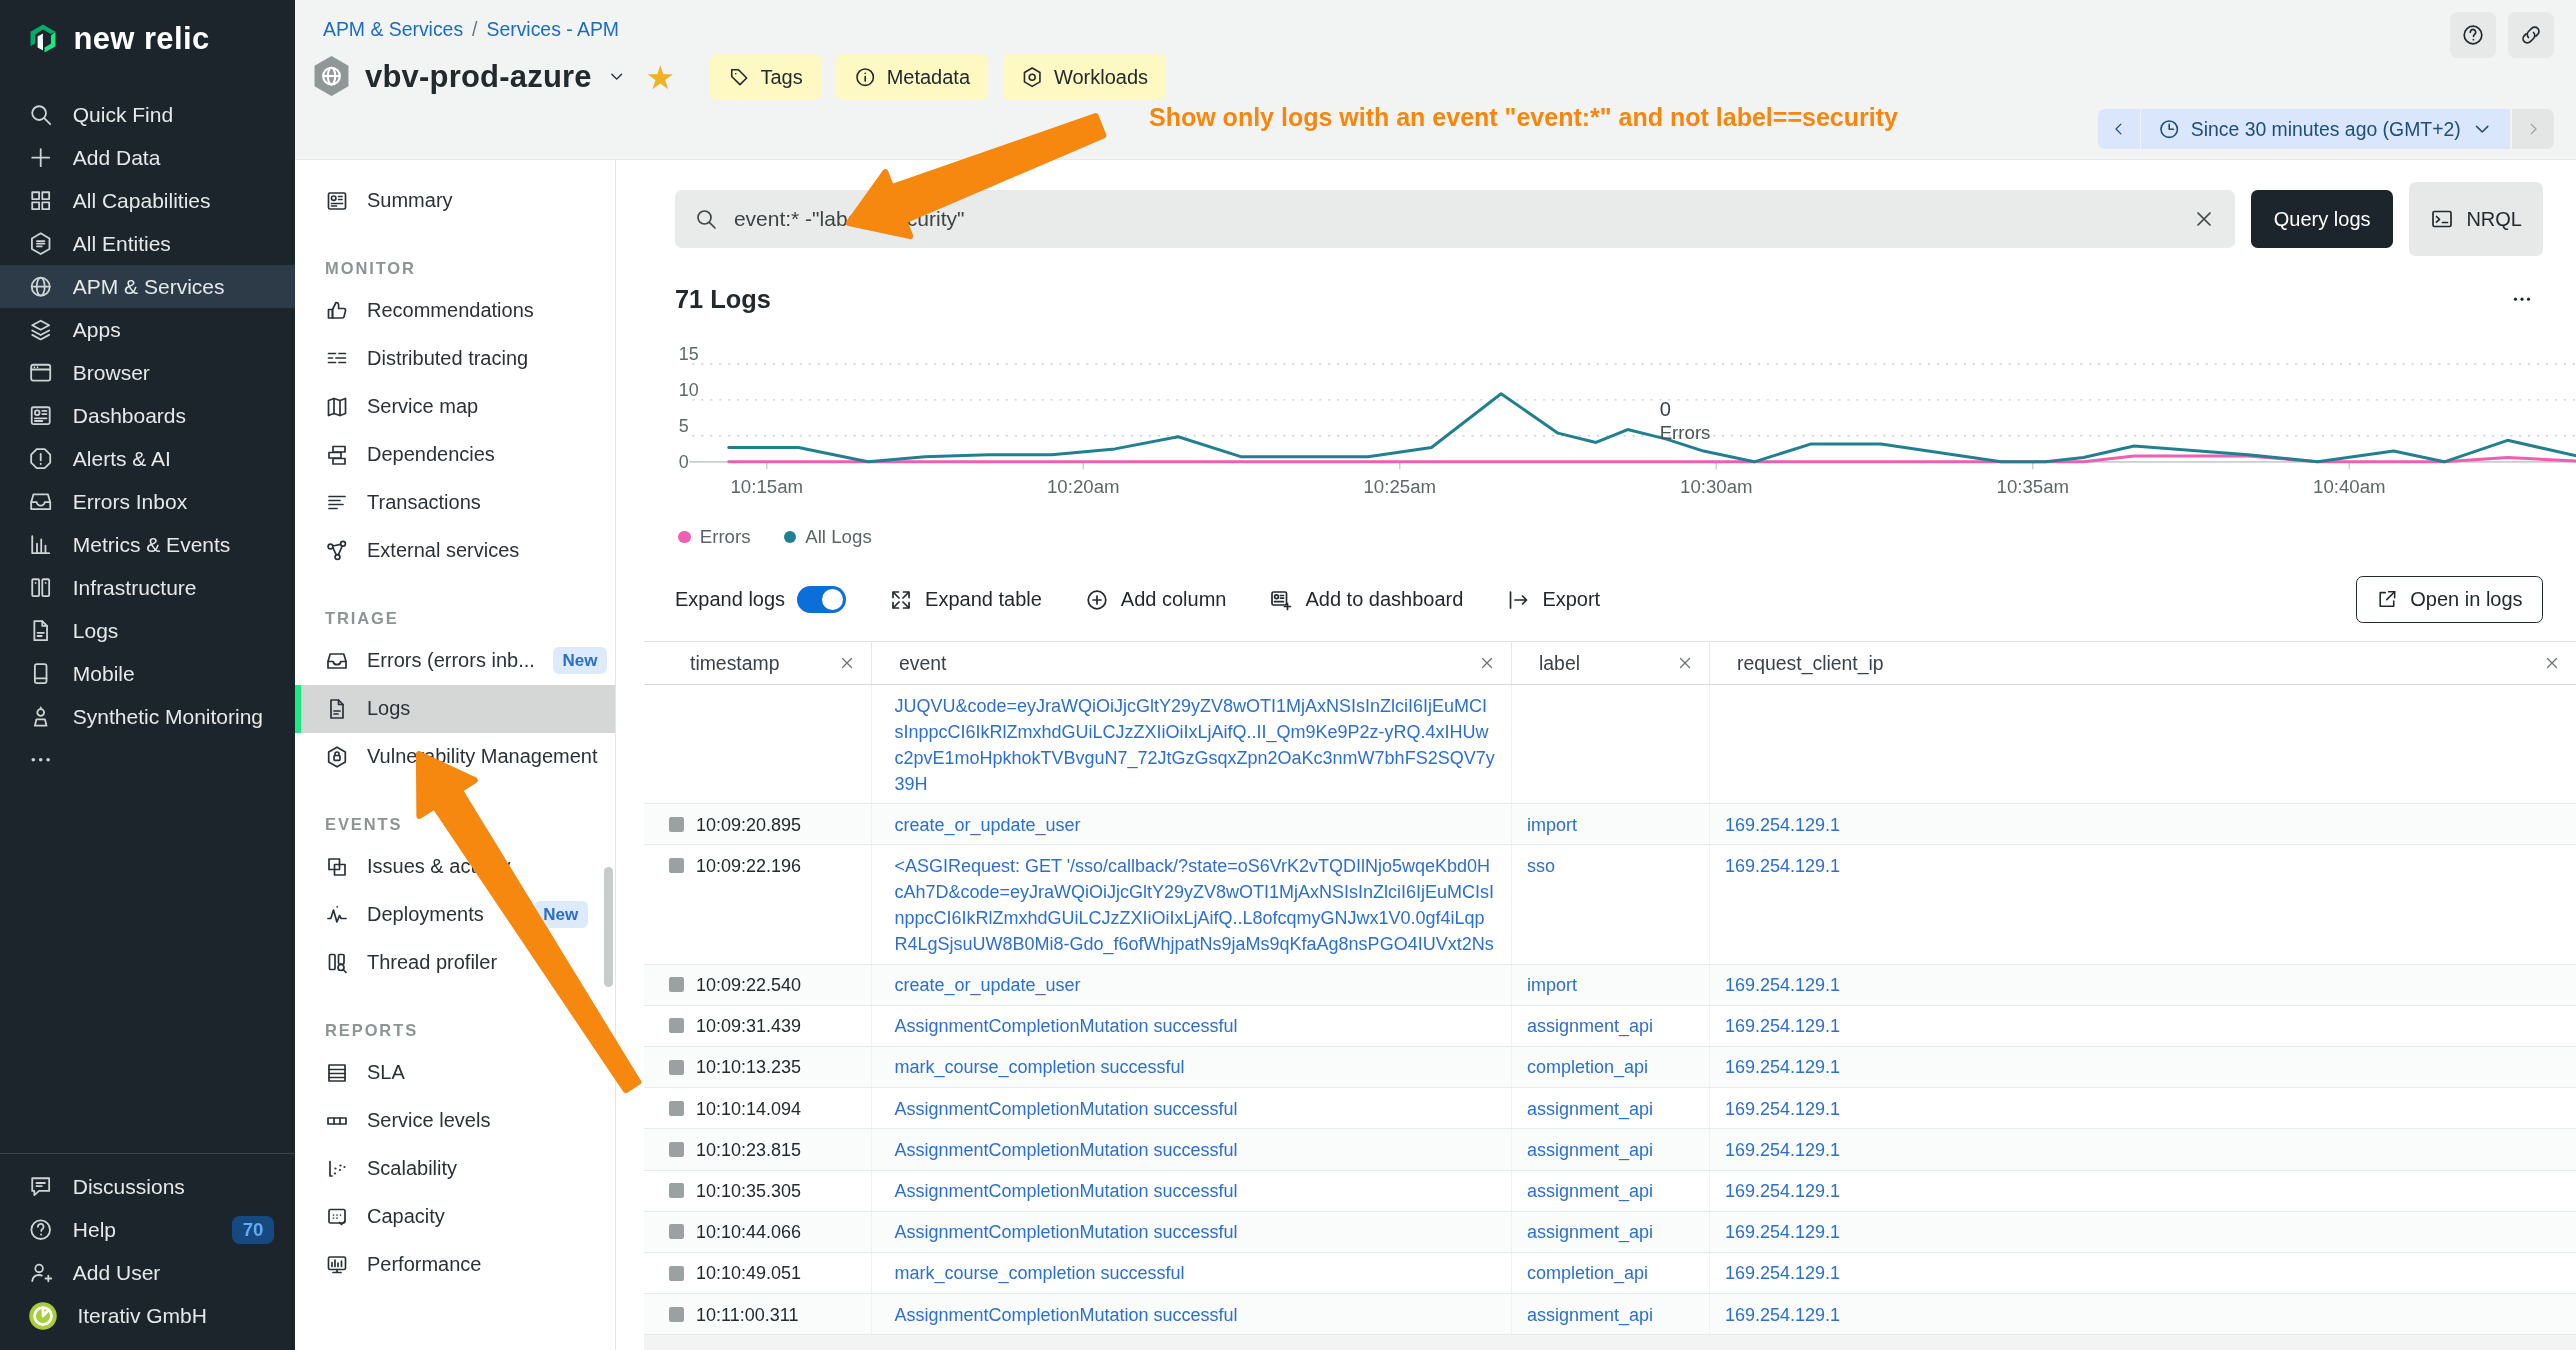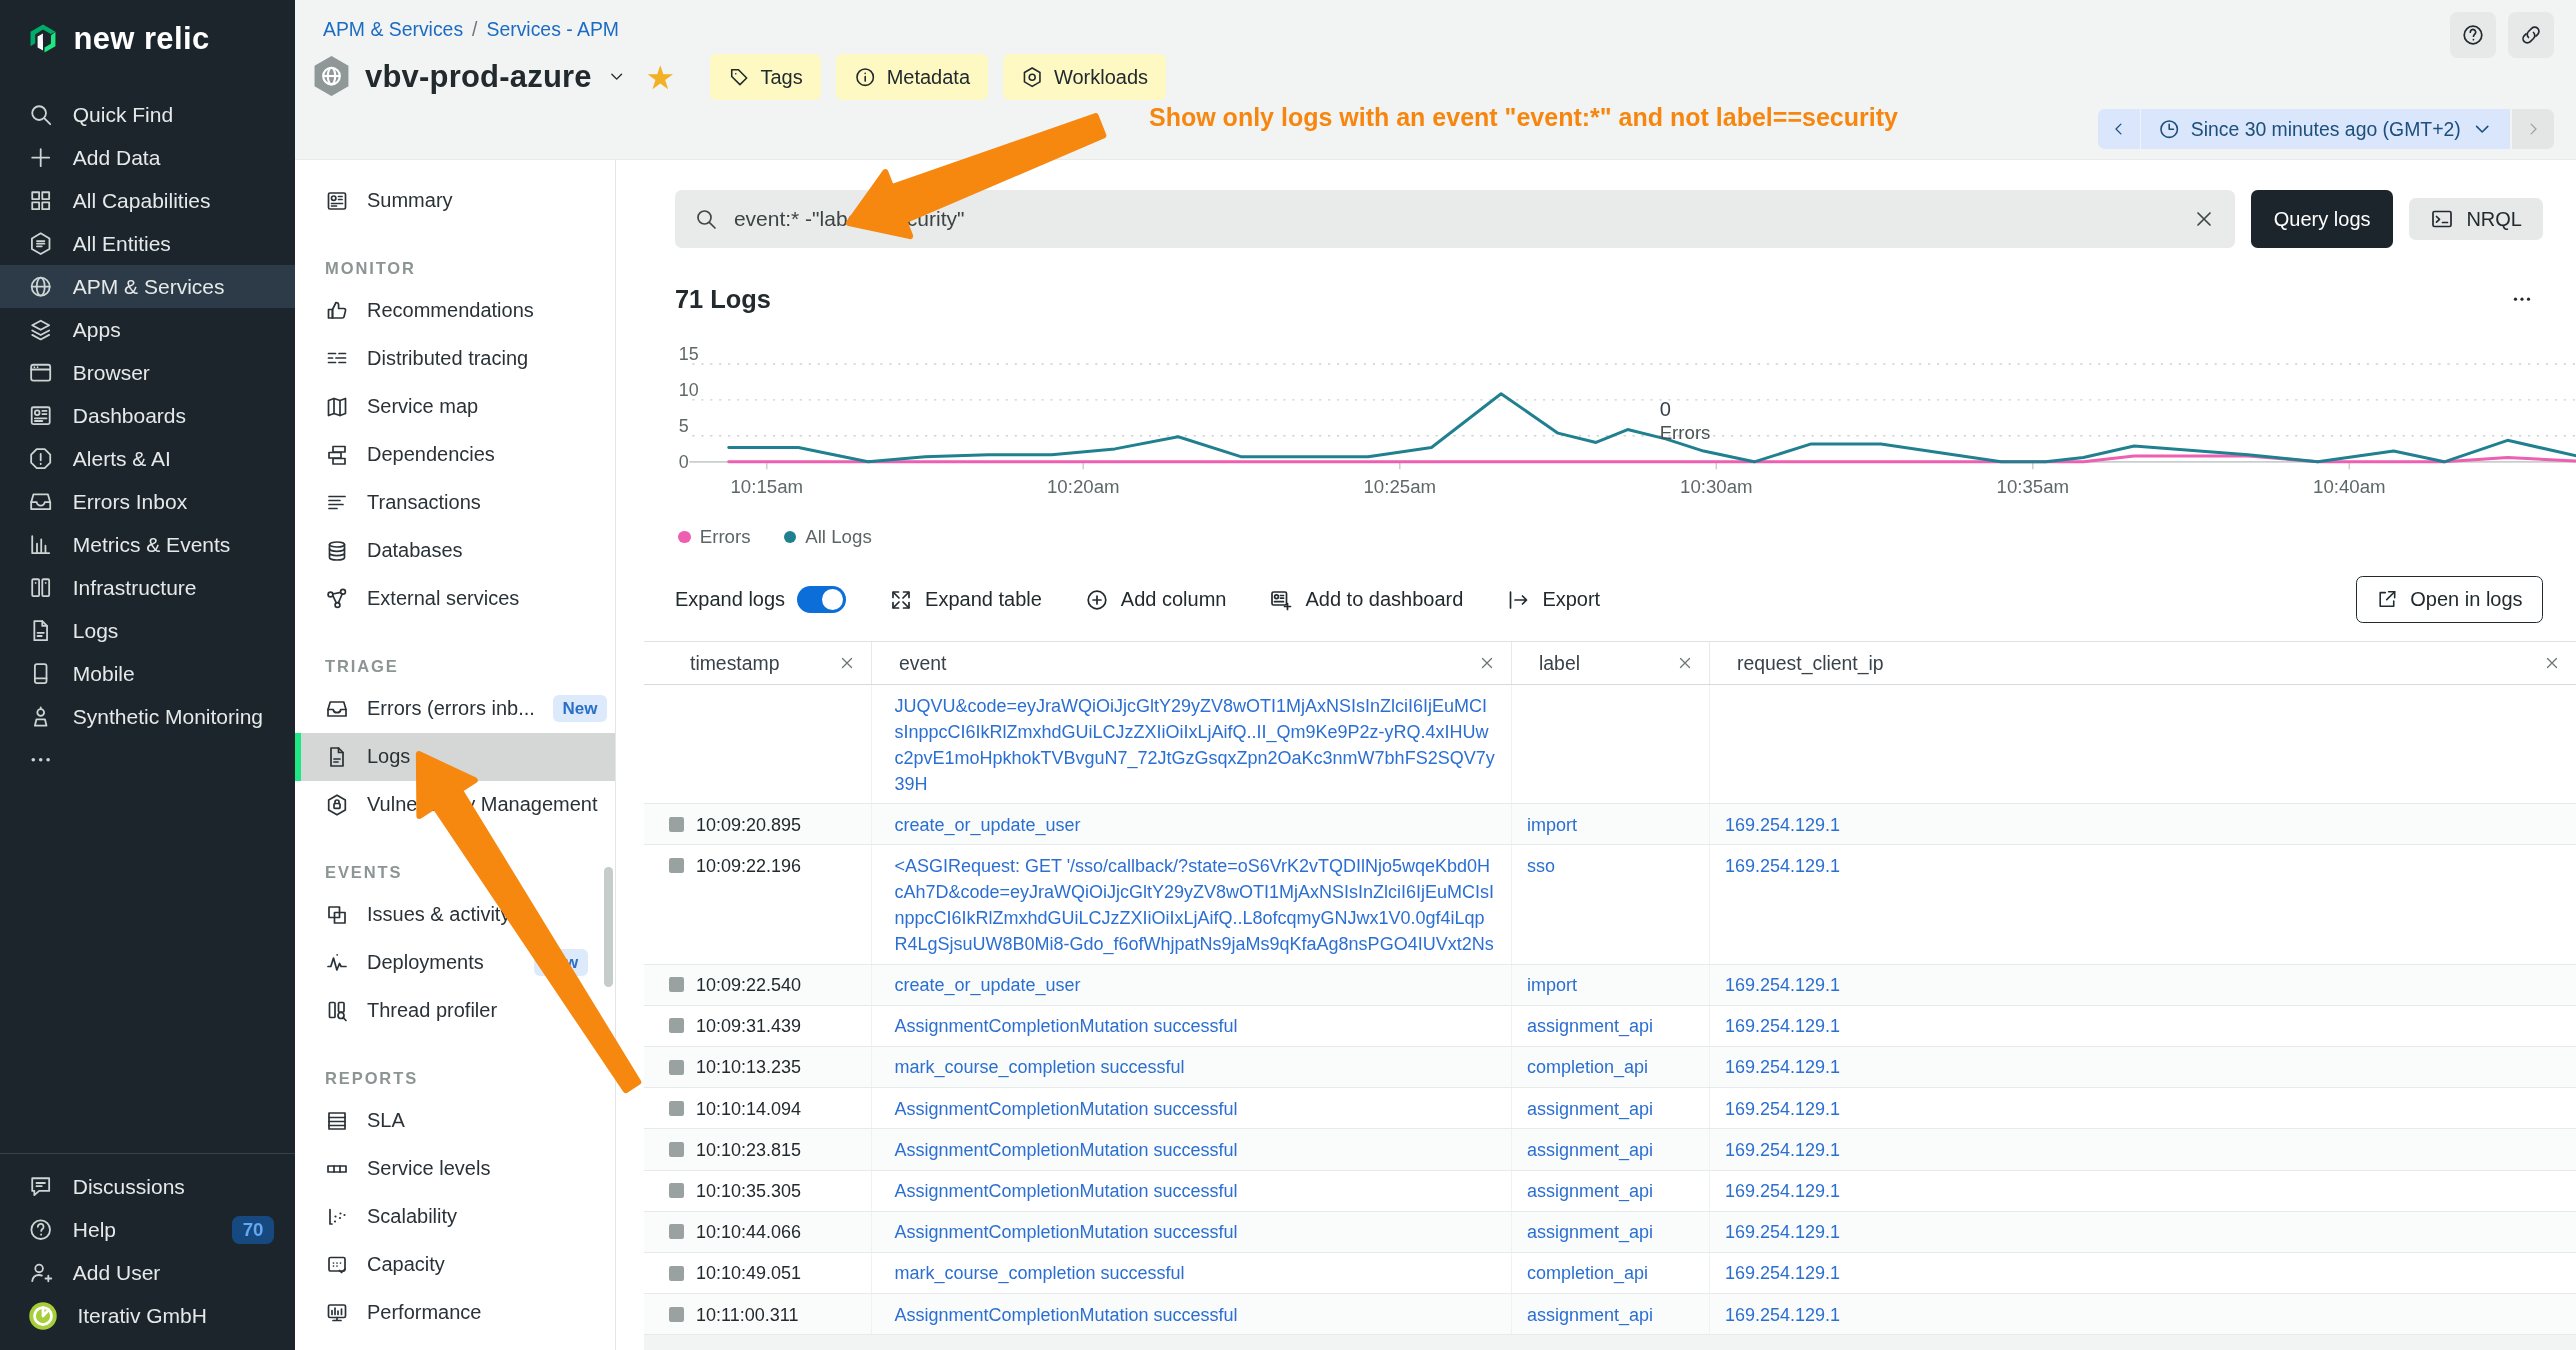"NRQL" .btn-light { height: 42px -> 74px }
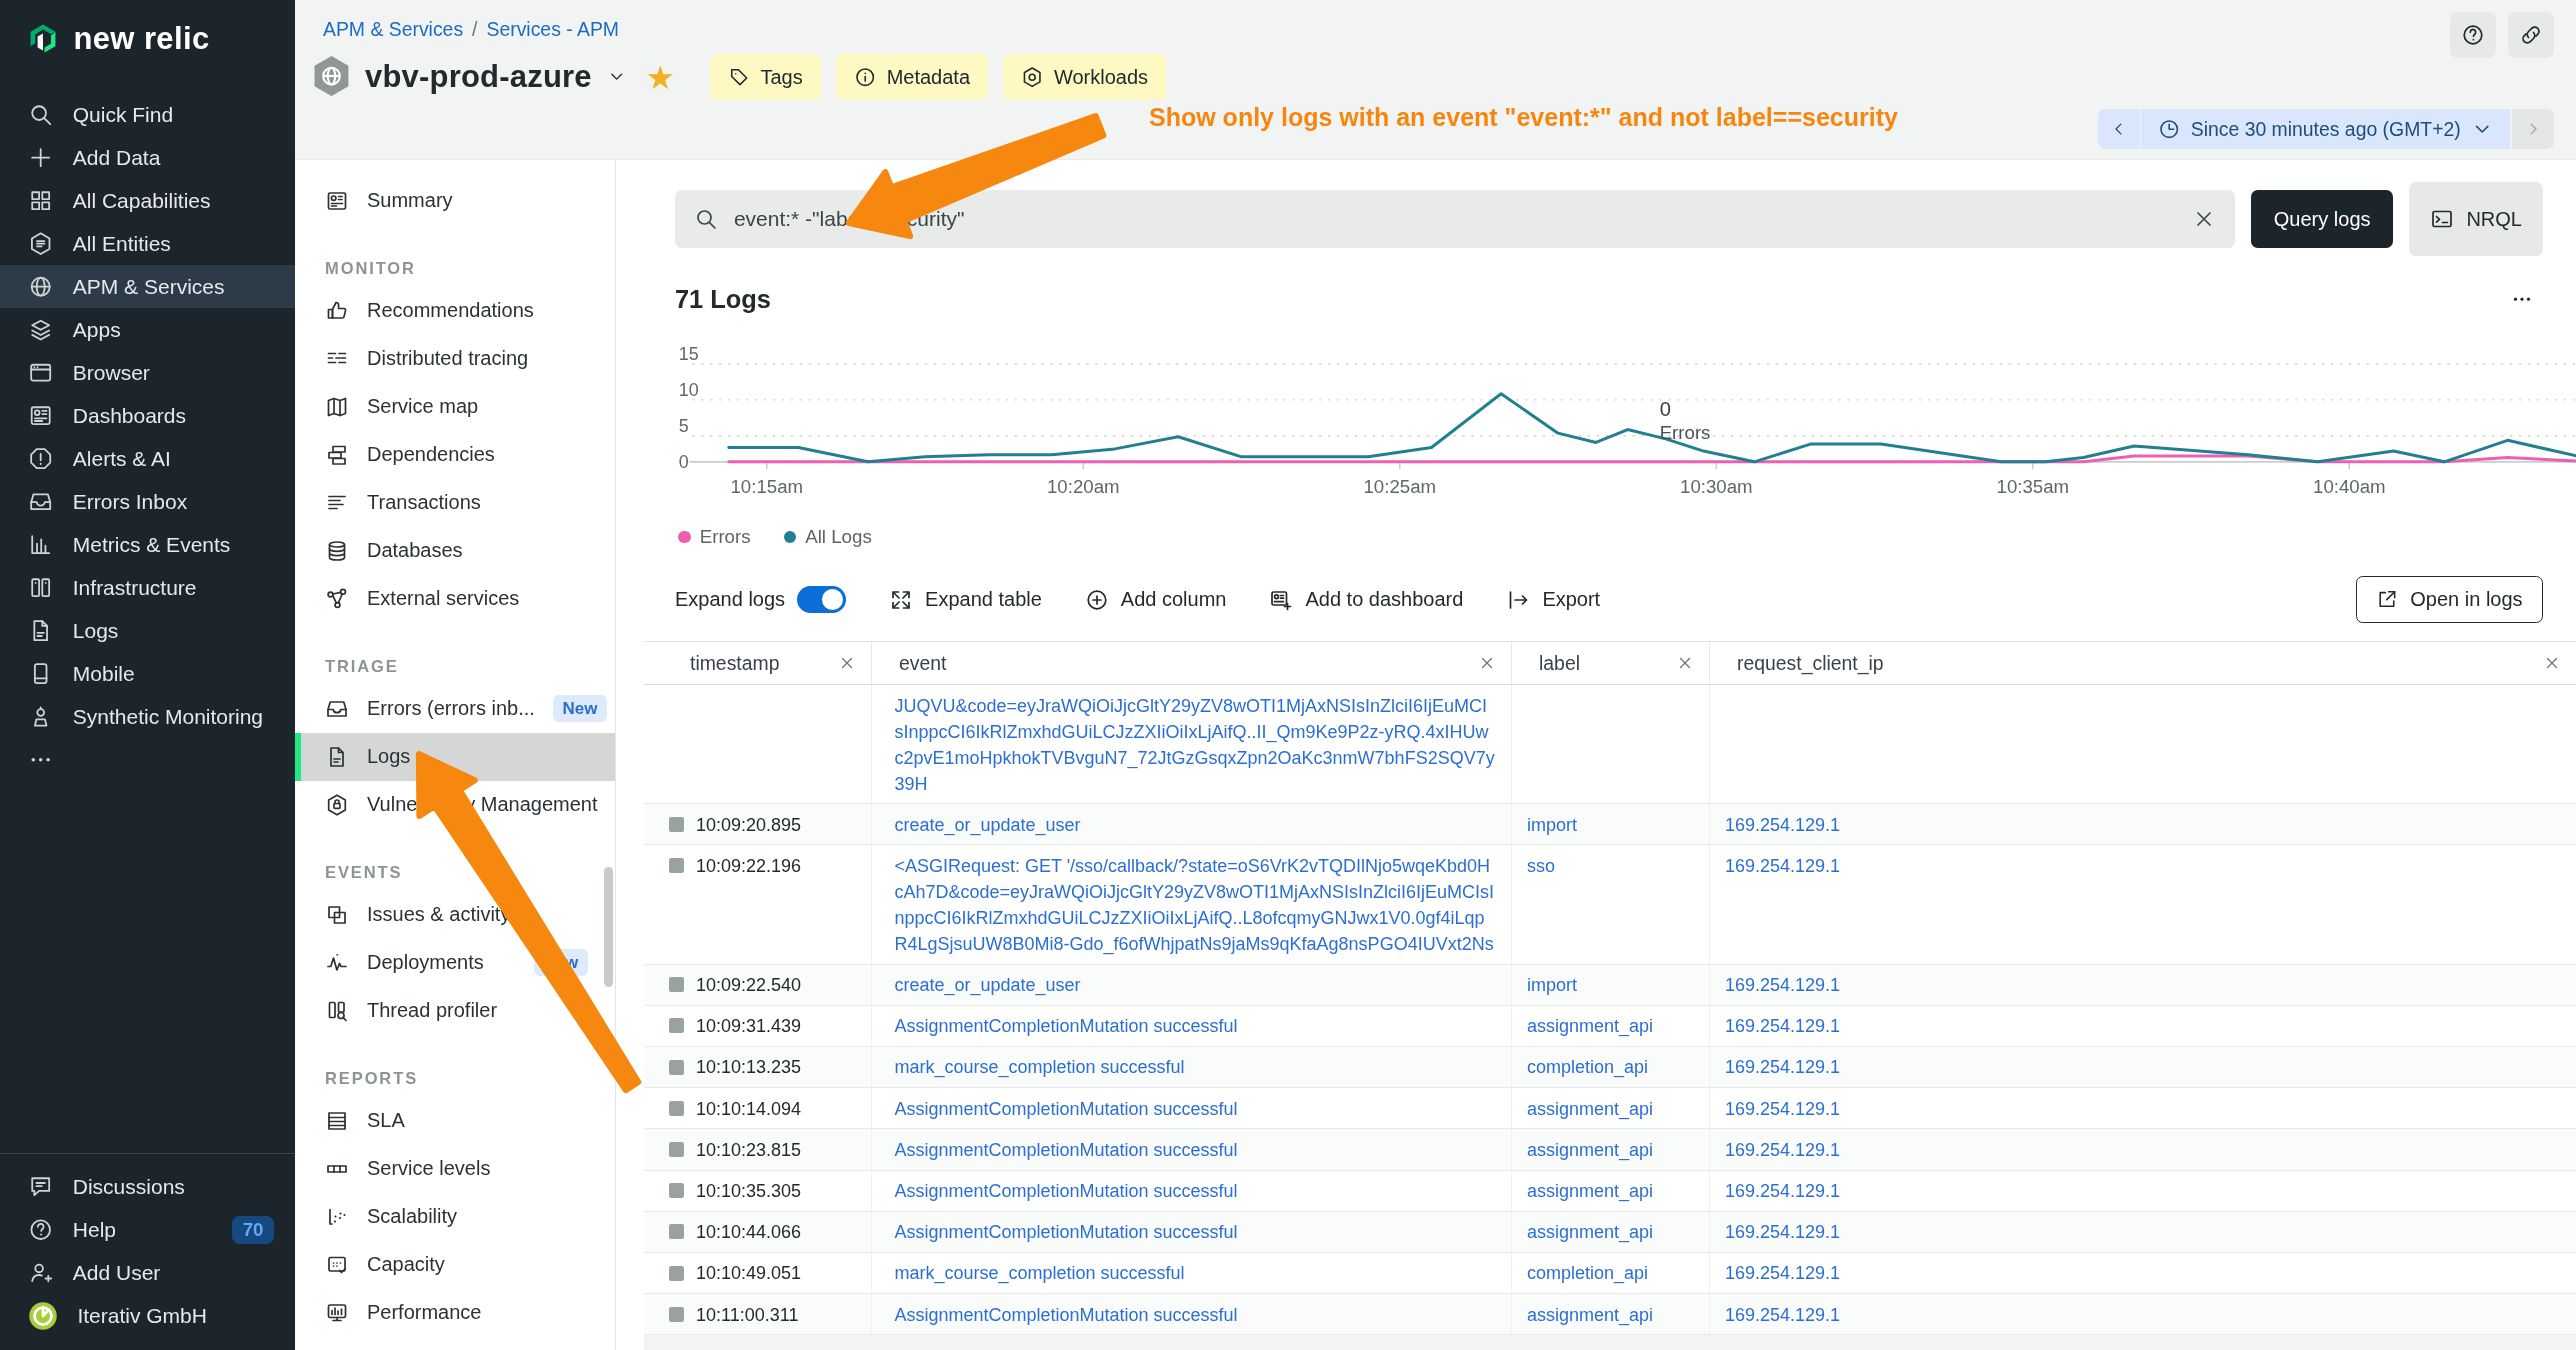"Databases" div.eitem { html: <div> <span> <svg> <ellipse></ellipse> <path></path> <path></path> </svg> </span> <span>Databases</span> </div> -> none }
